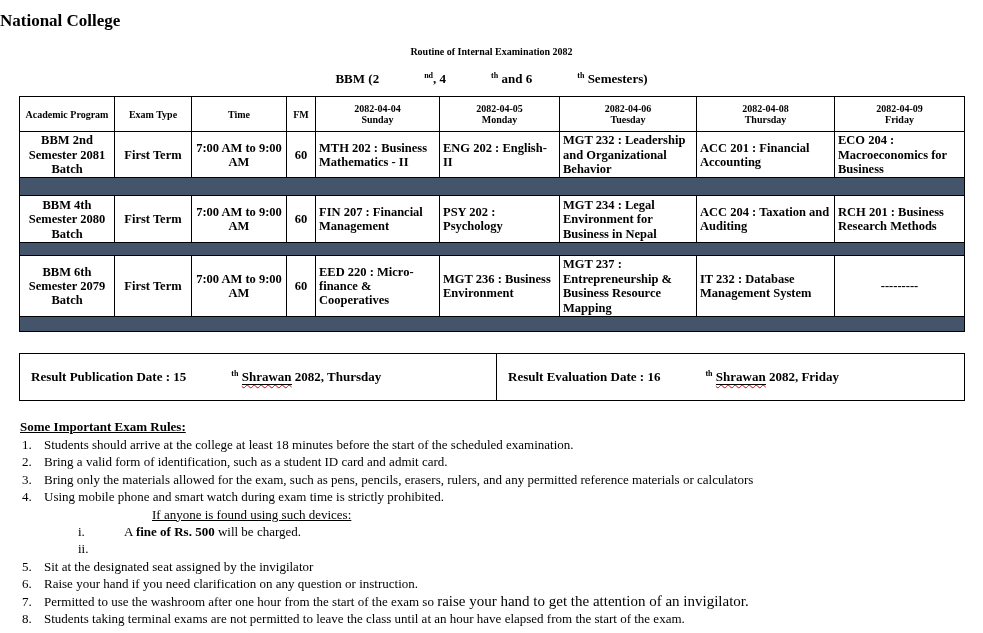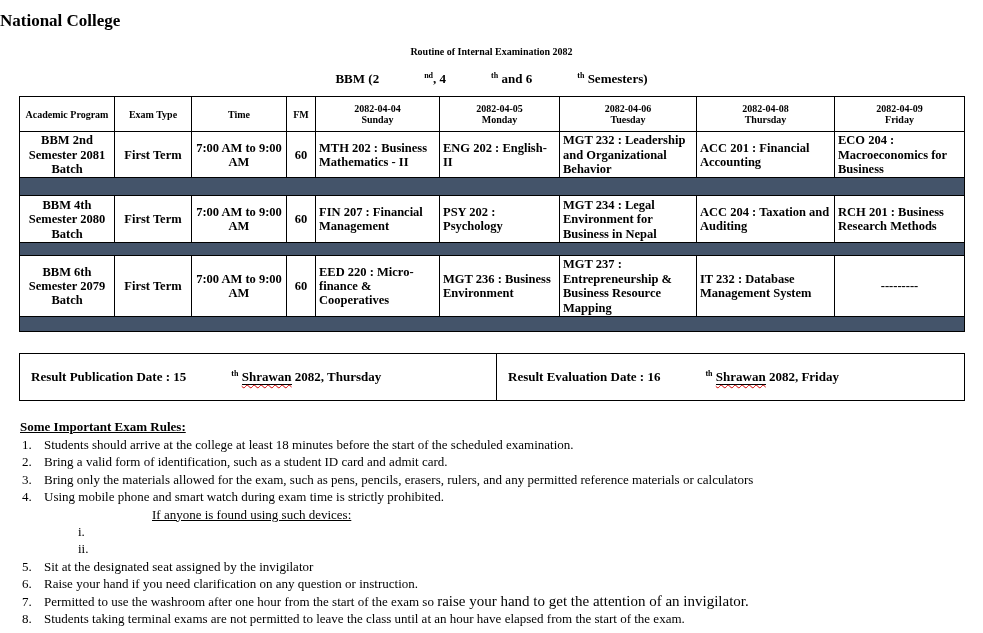"A fine of Rs. 500" span.stext { html: none -> <span><span>A </span><b>fine of Rs. 500</b><span> will be charged.</span></span> }
